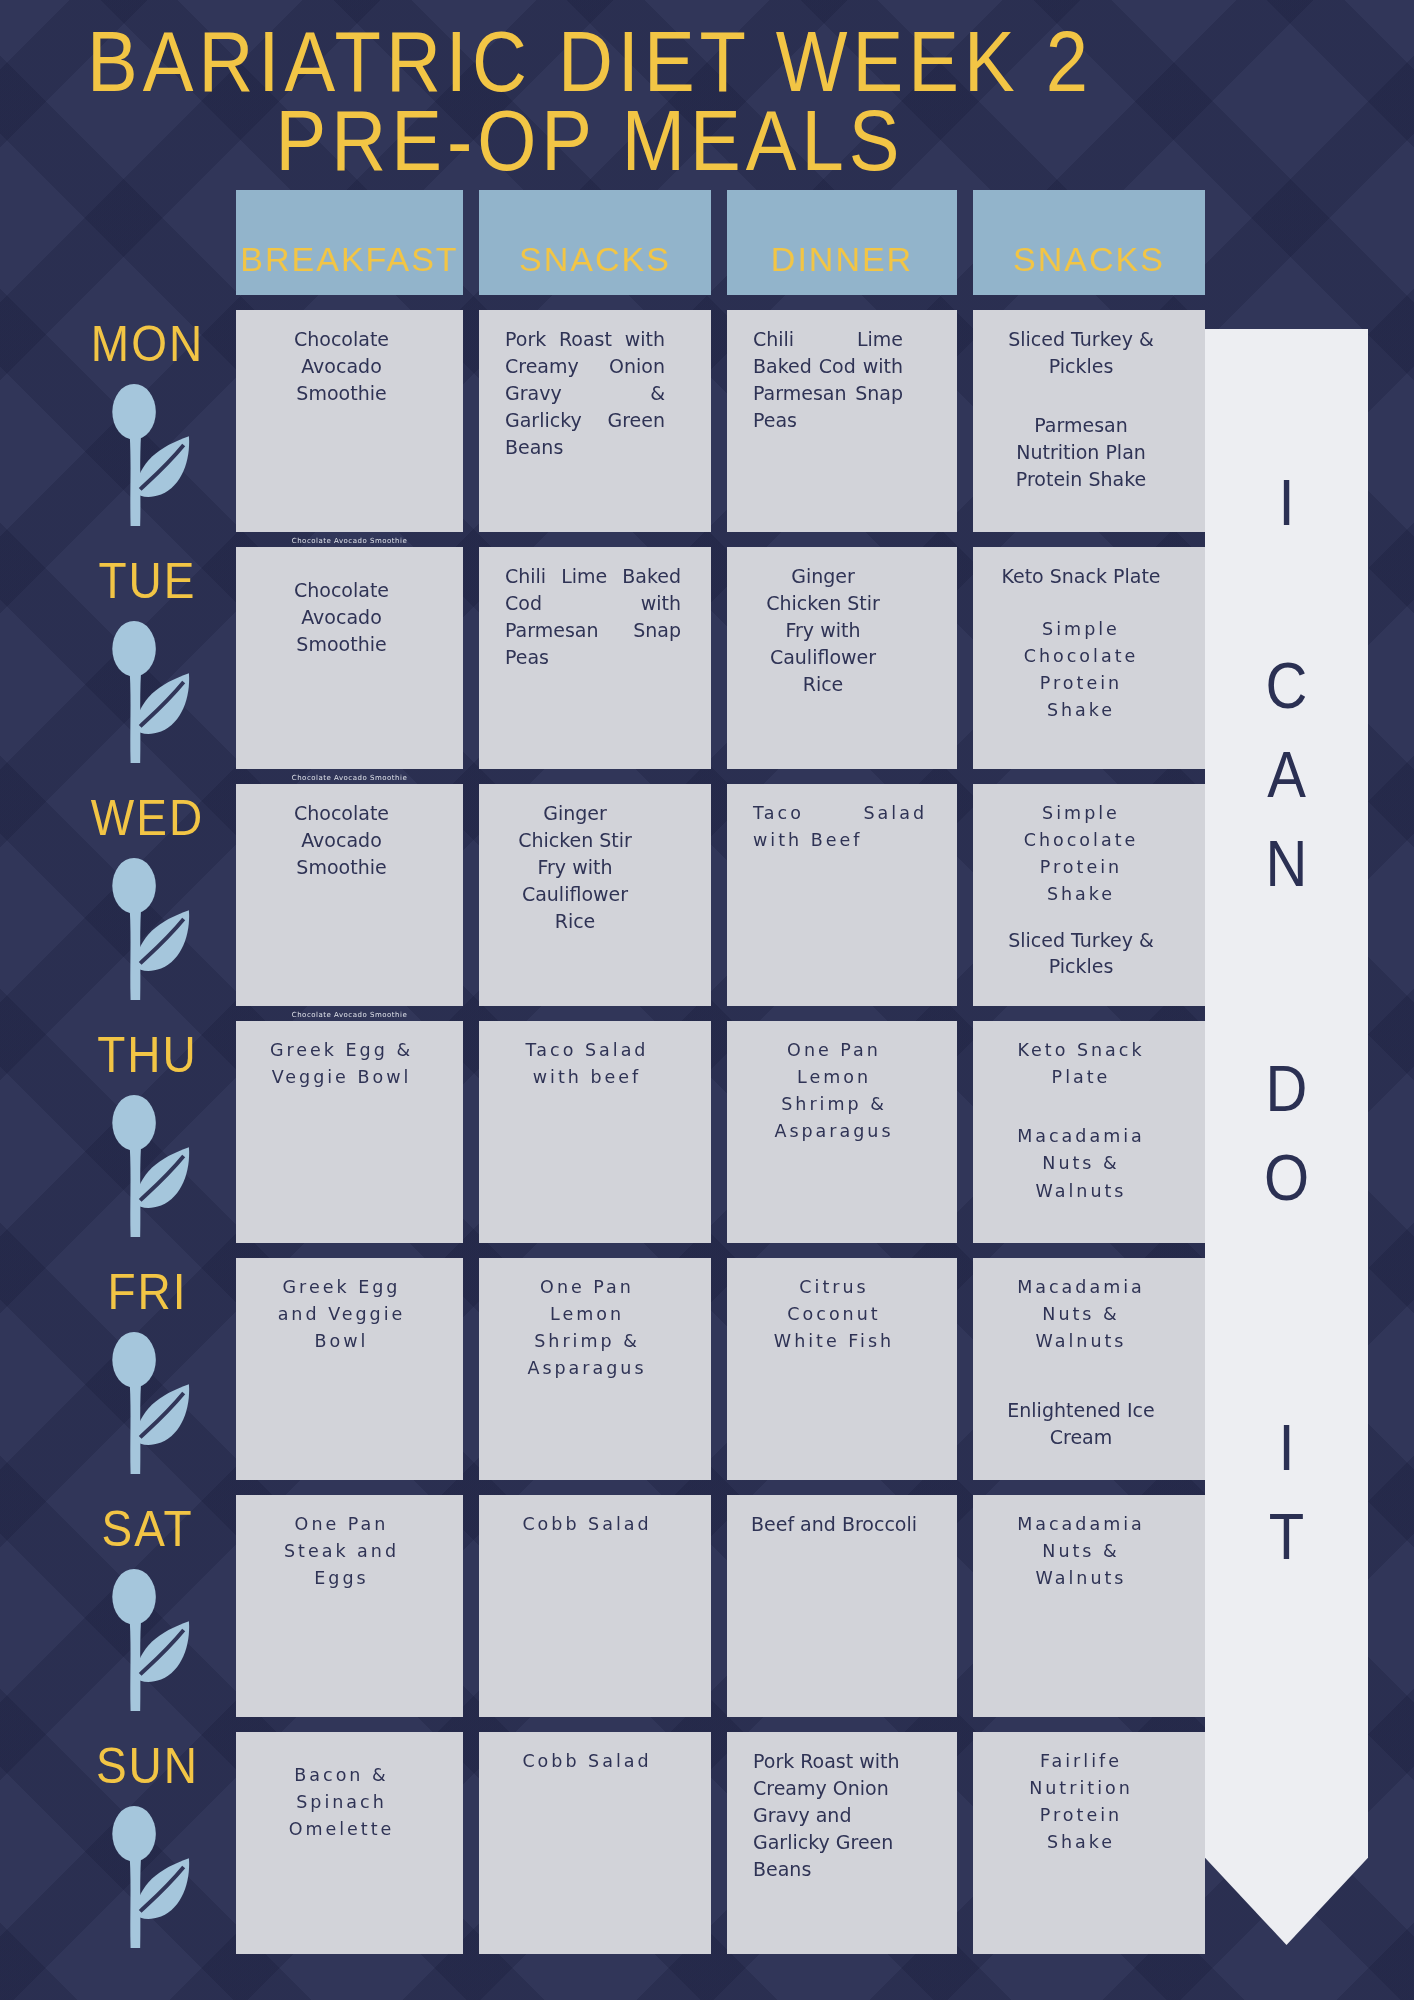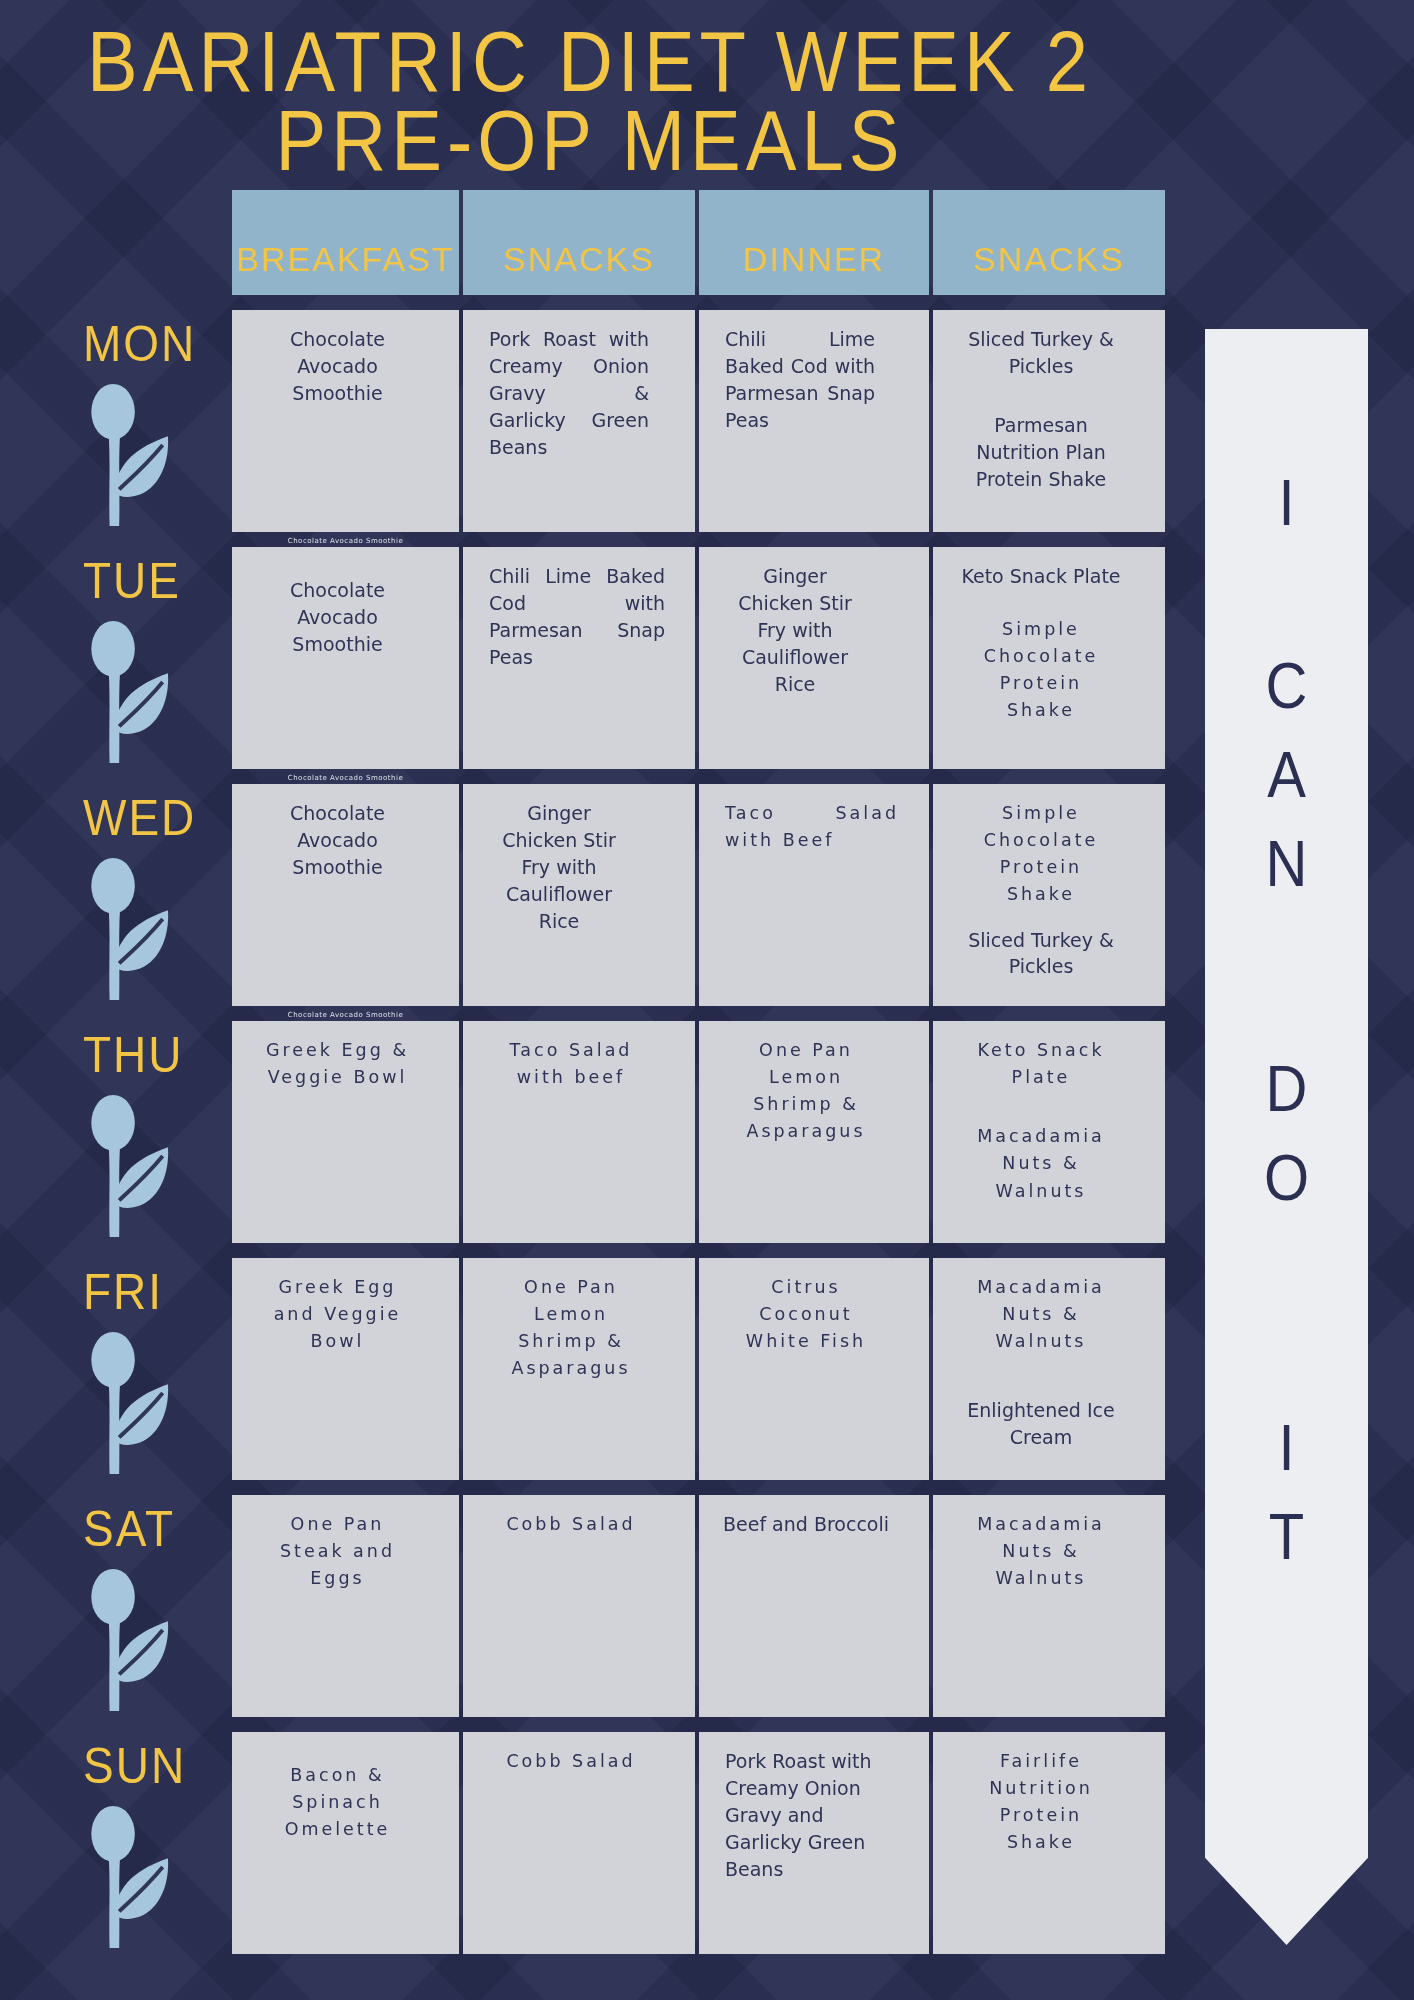"BREAKFAST" .grid { gap: 15px 4px -> 15px 16px; left: 83px -> 75px }
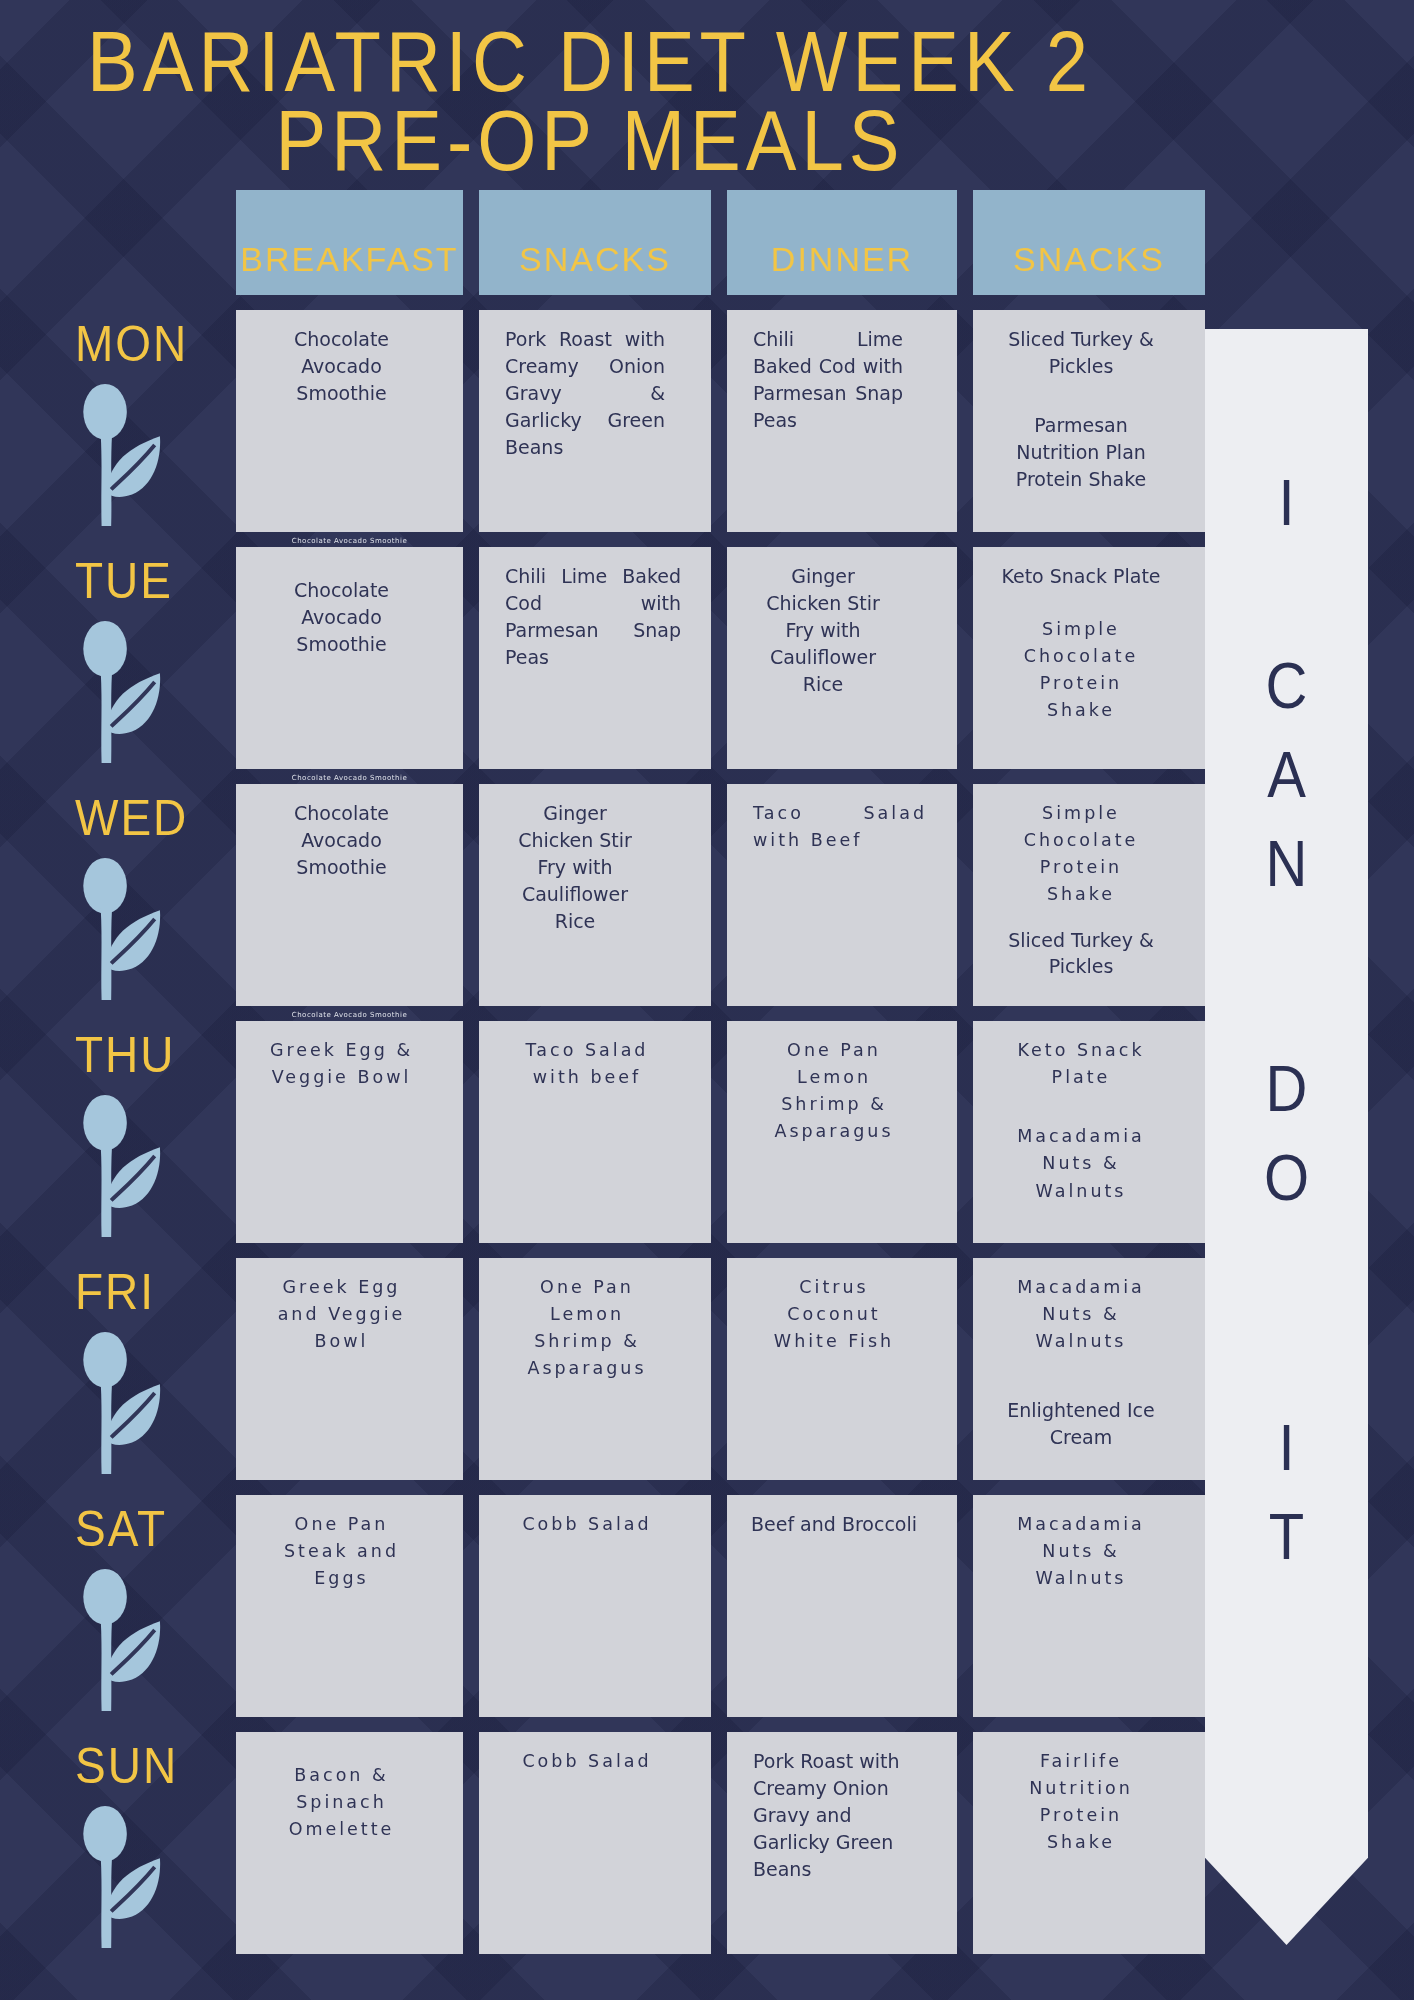"MON" .daycell { align-items: flex-start -> center }
